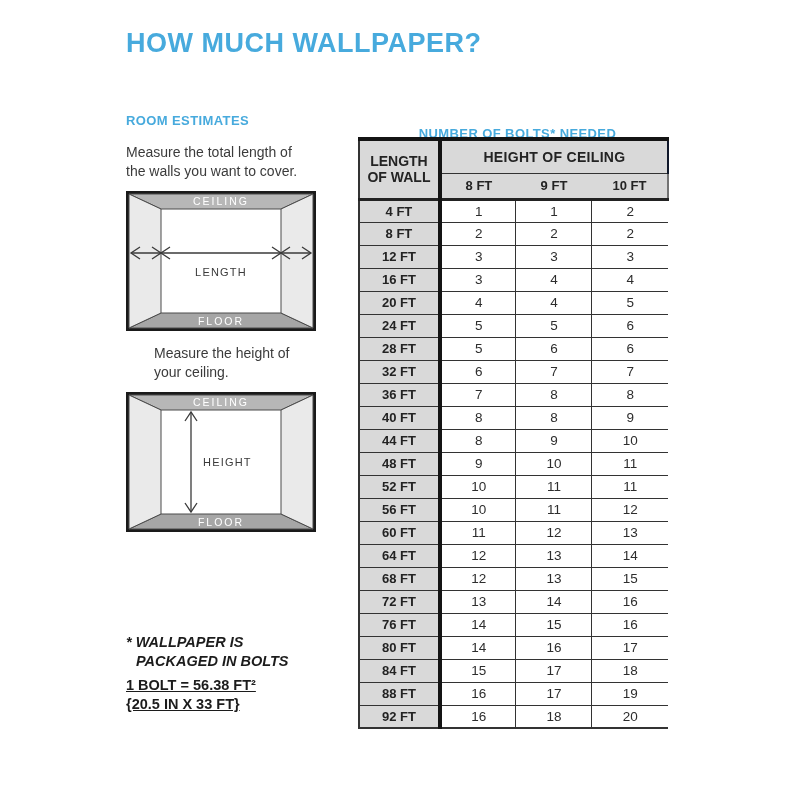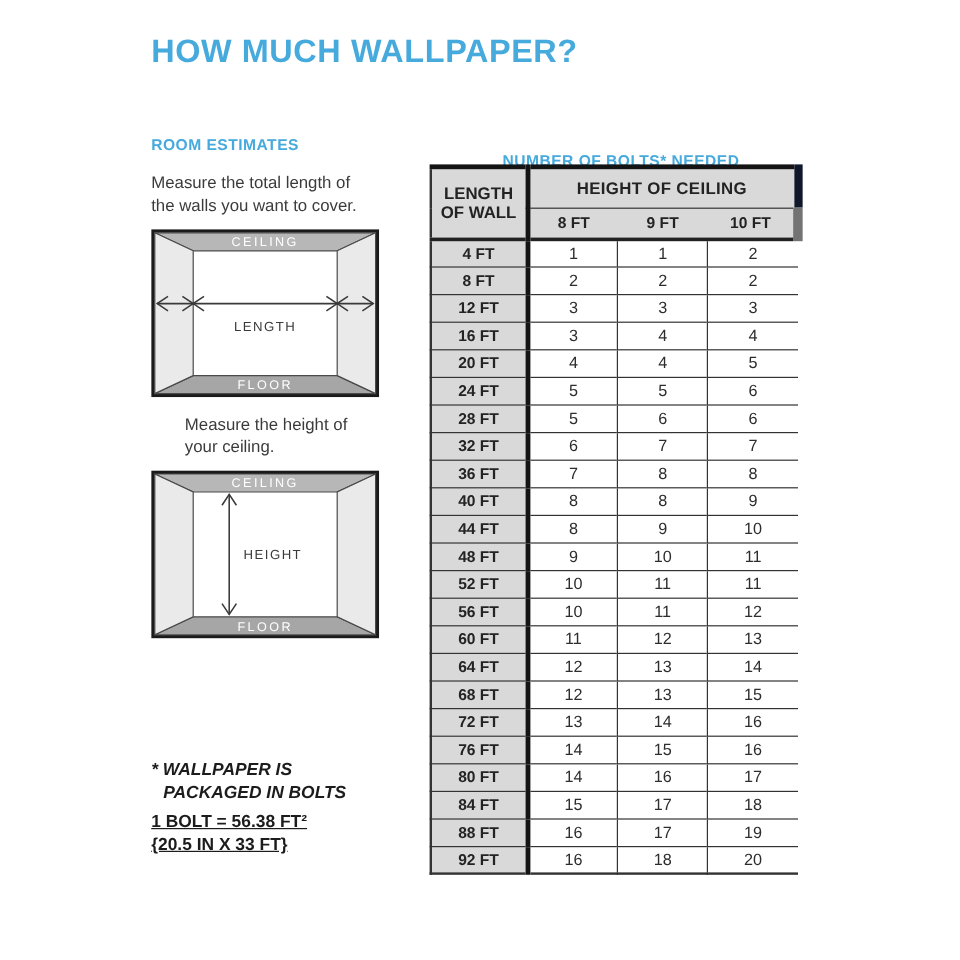"HEIGHT OF CEILING" th.group { border-right: 7px solid #0f172a -> 2px solid #0f172a }
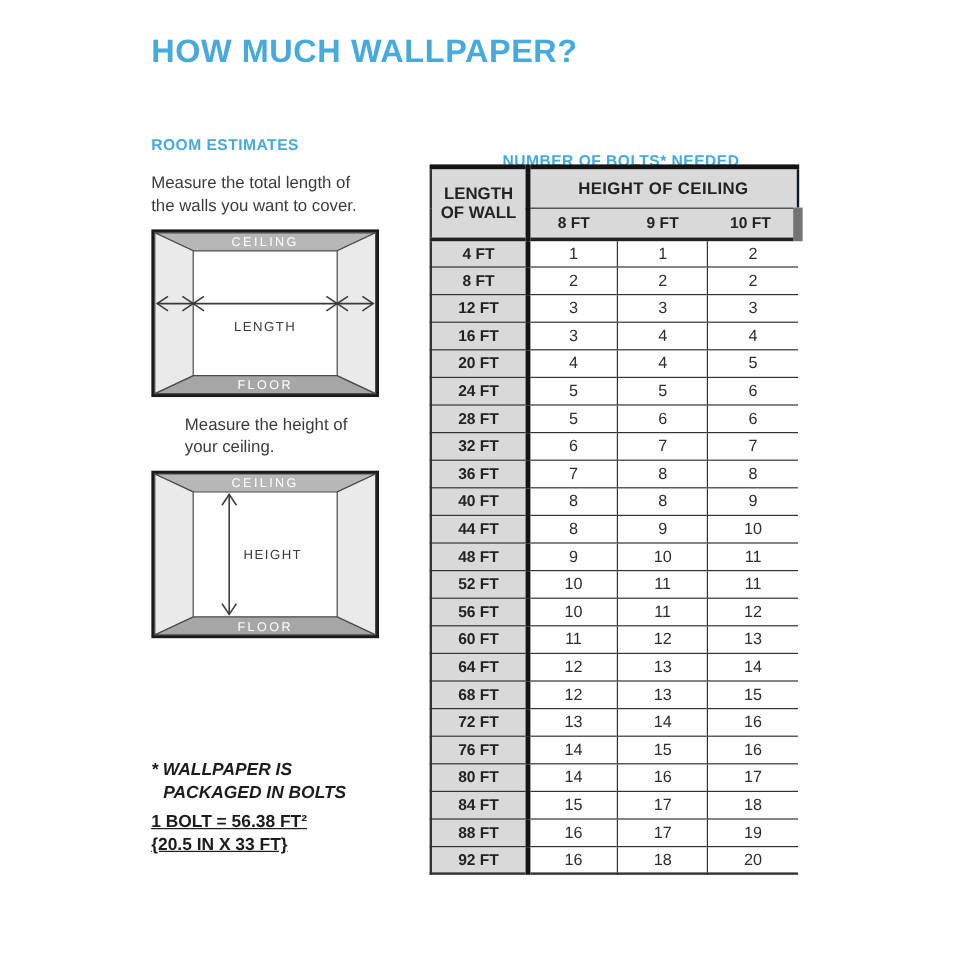"10 FT" th.sub:last-child { border-right: 8px solid #737373 -> 2px solid #737373 }
